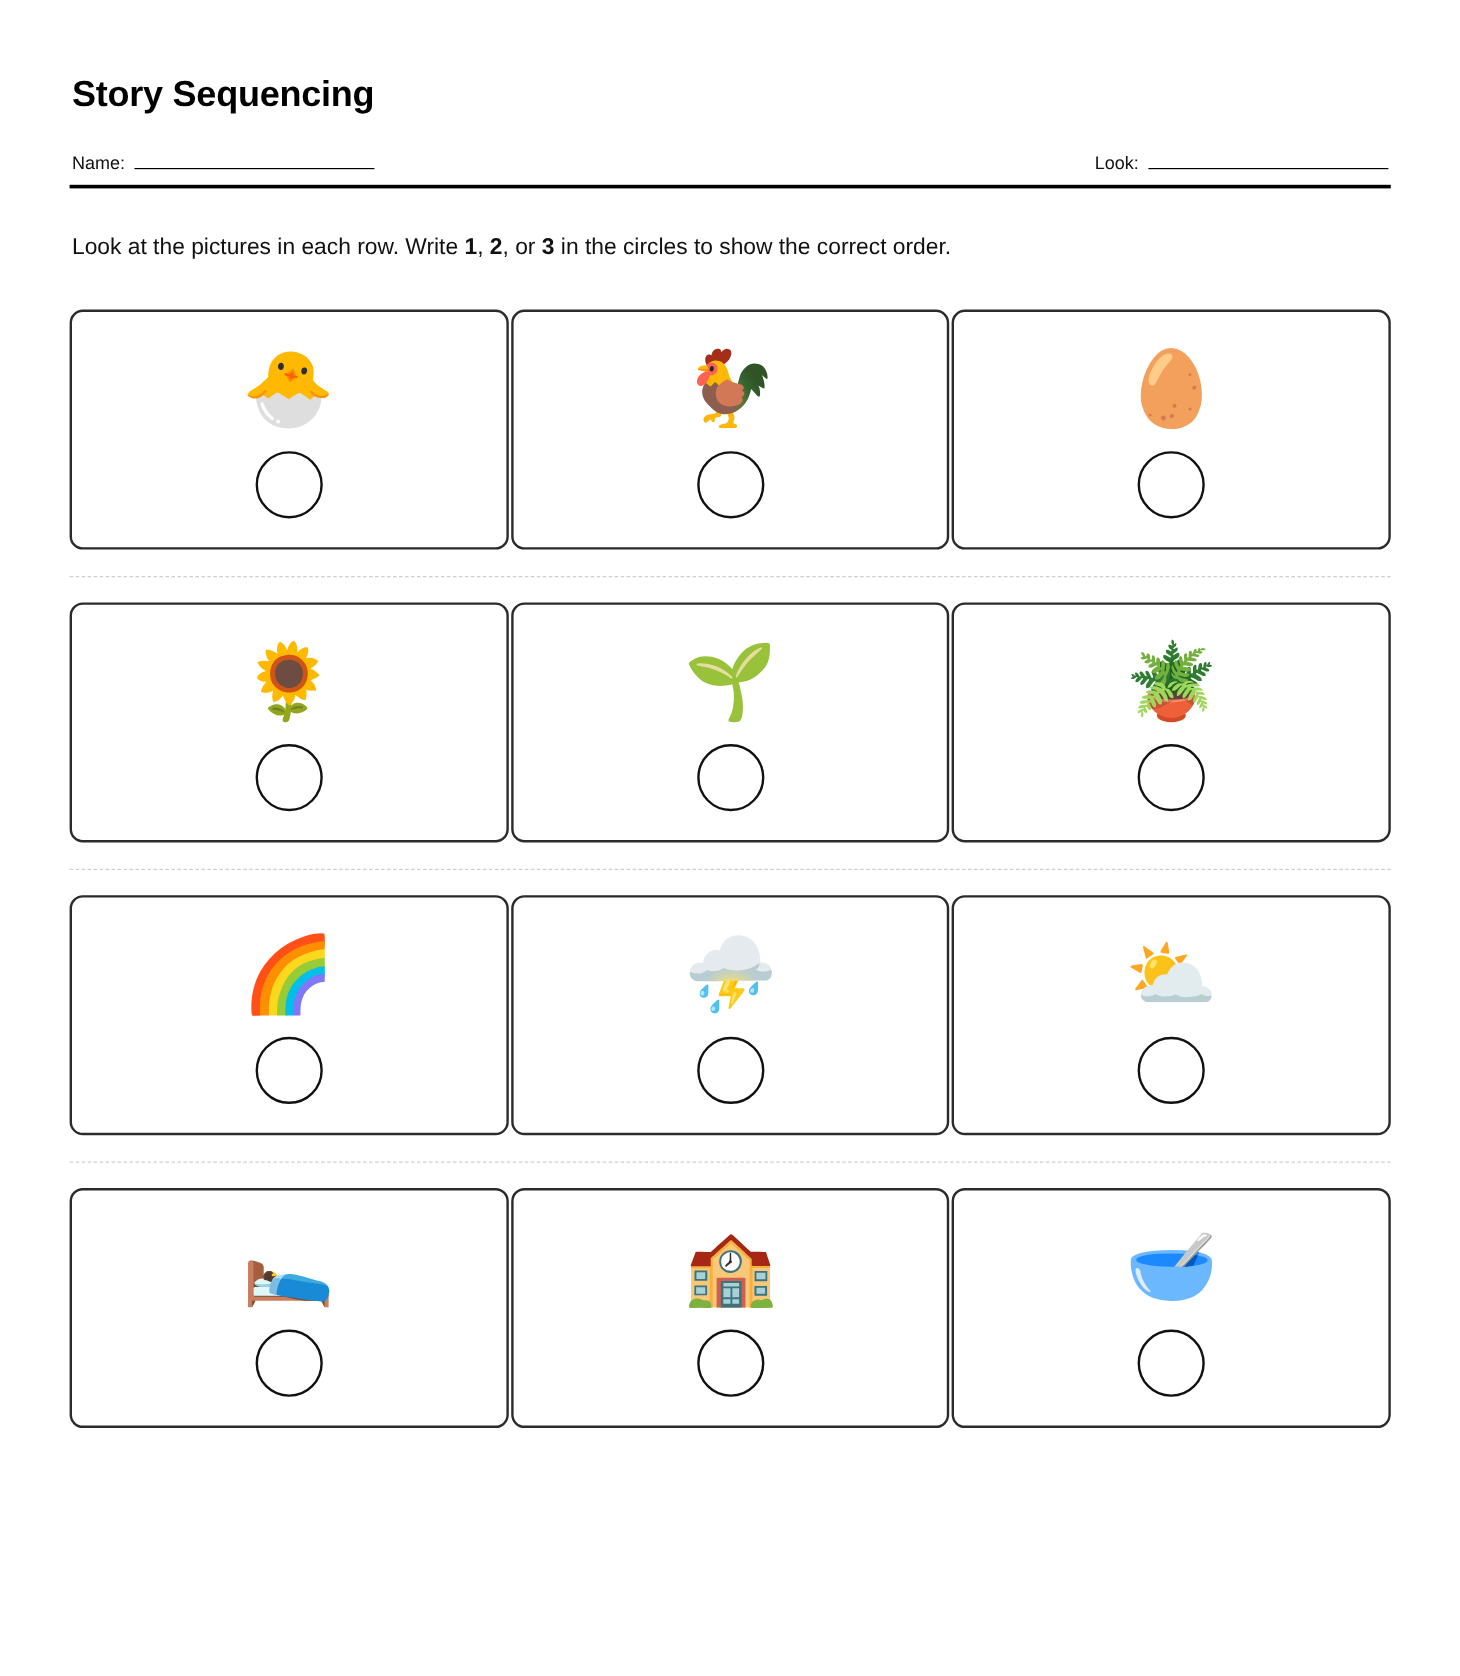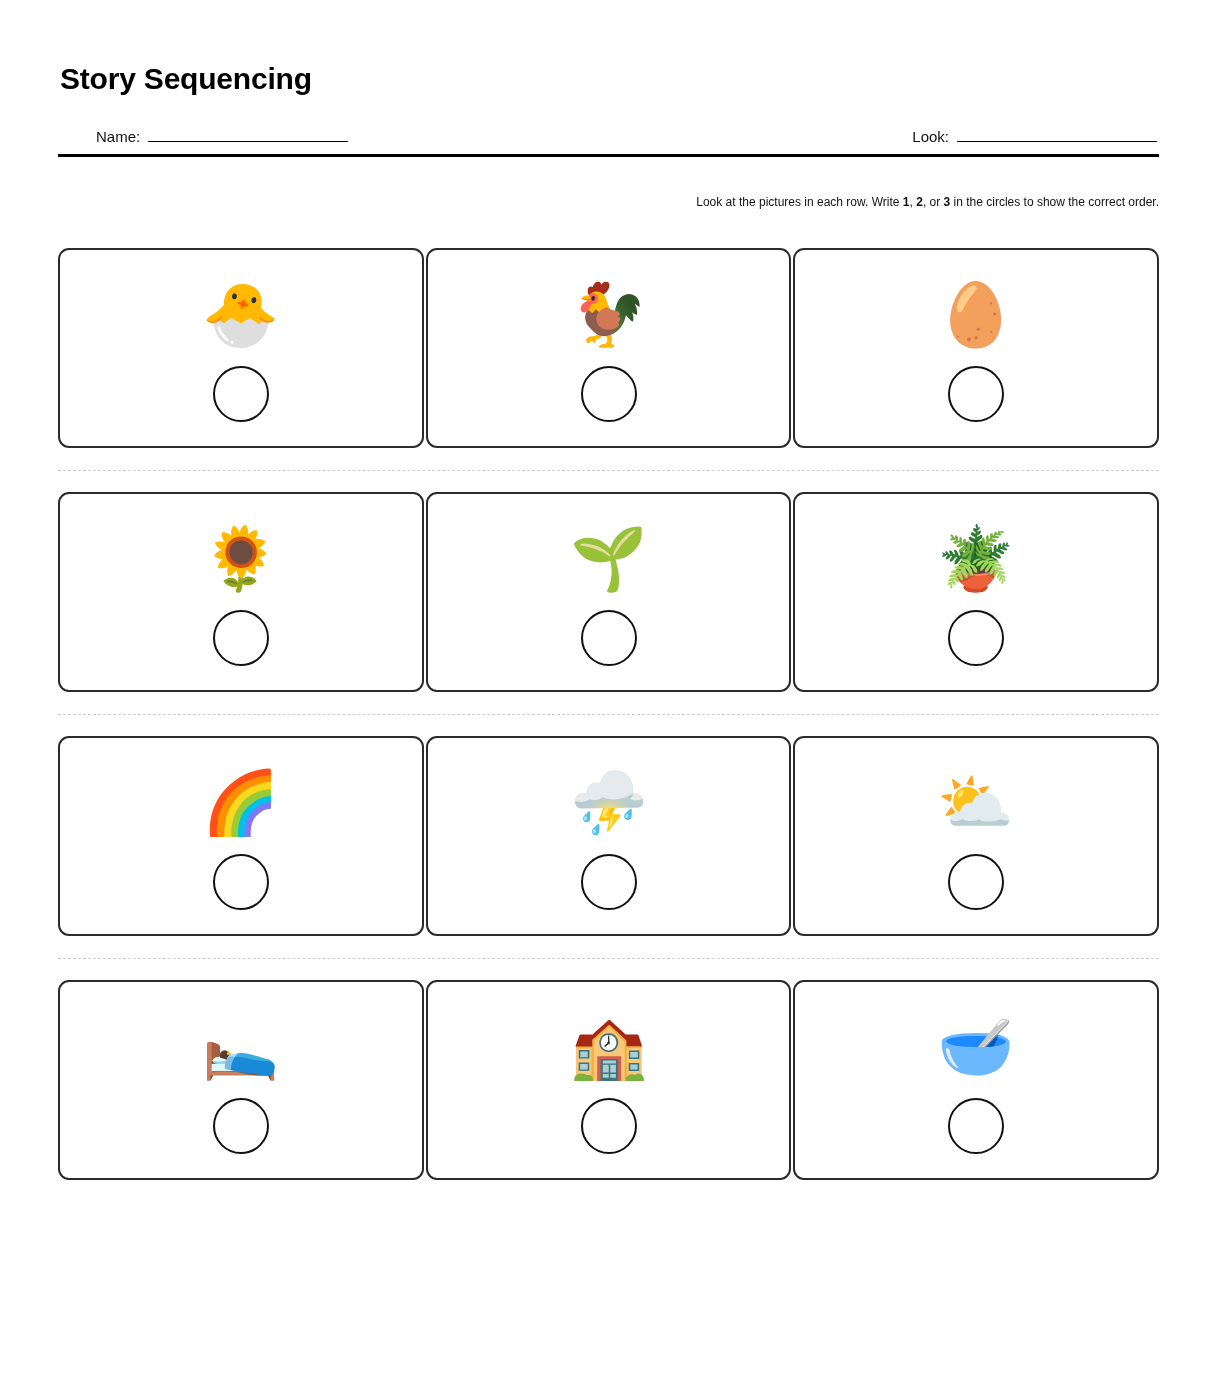"Name:" .field { margin-left: 36px -> none }
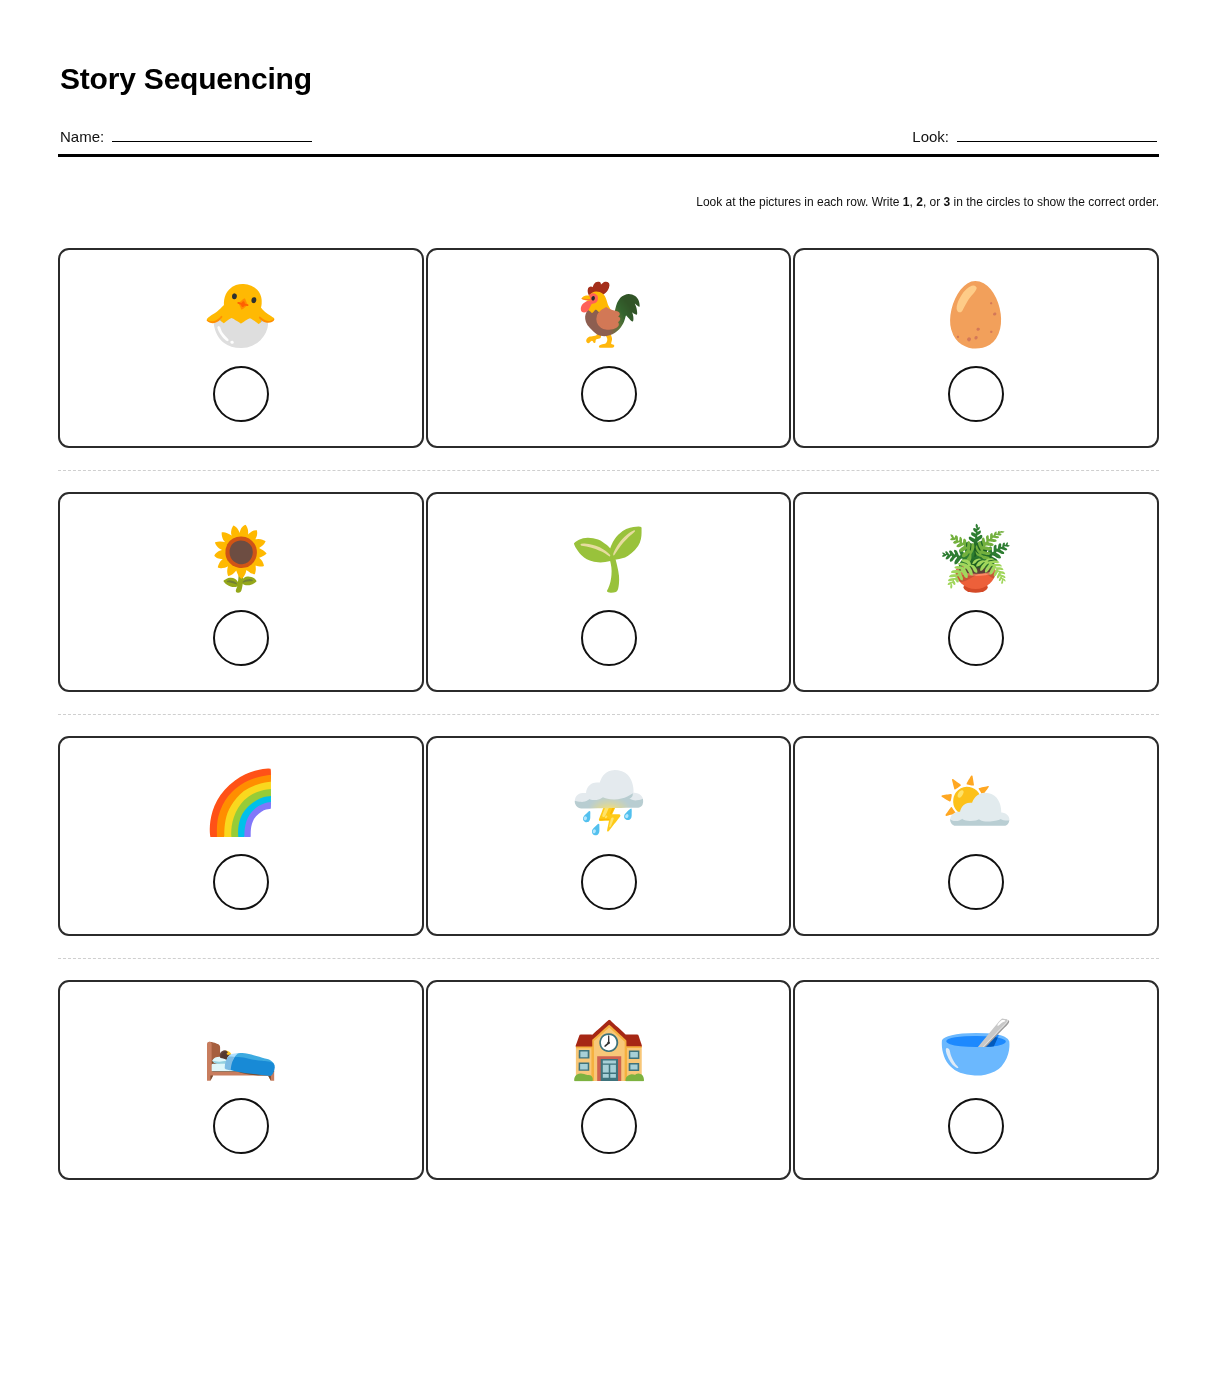"Look at the pictures in" .instructions { font-size: 12px -> 19px; text-align: right -> none }
